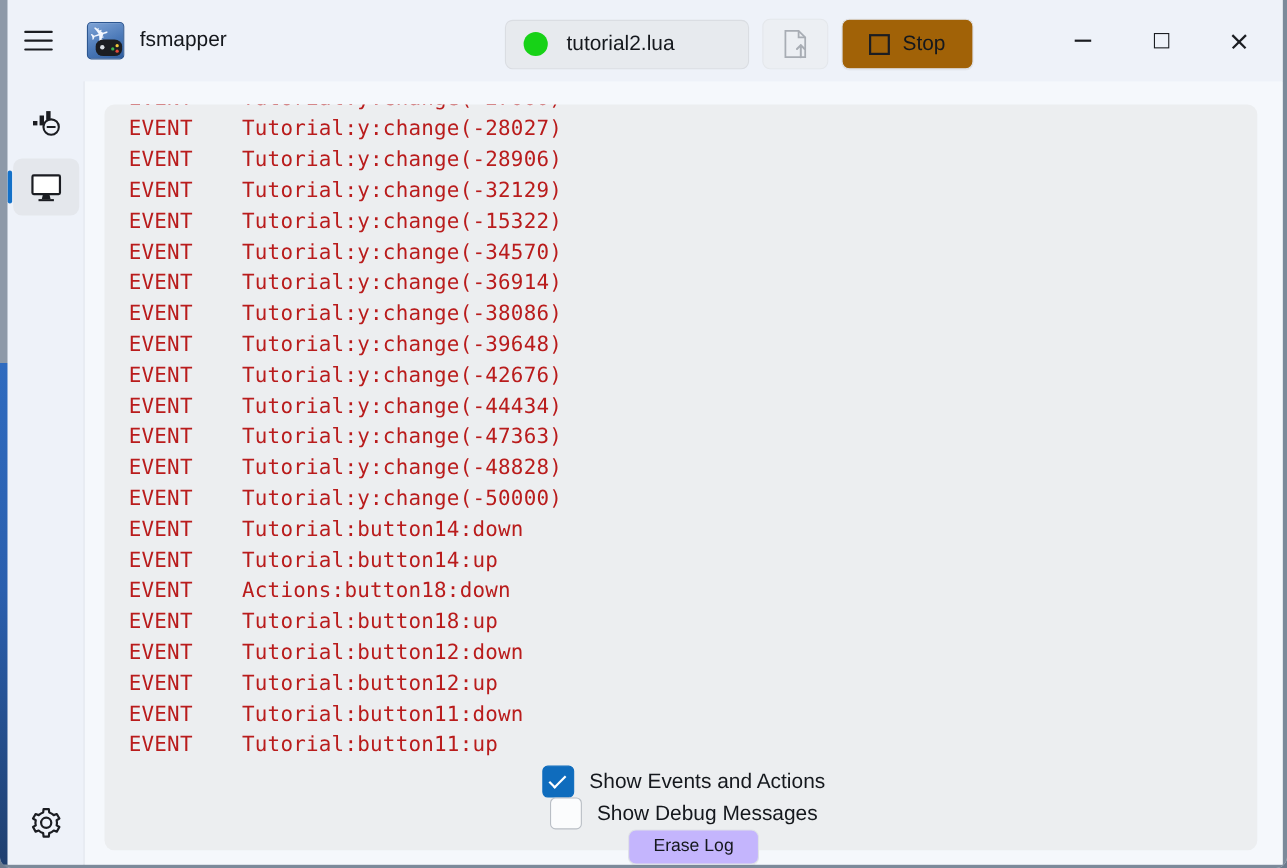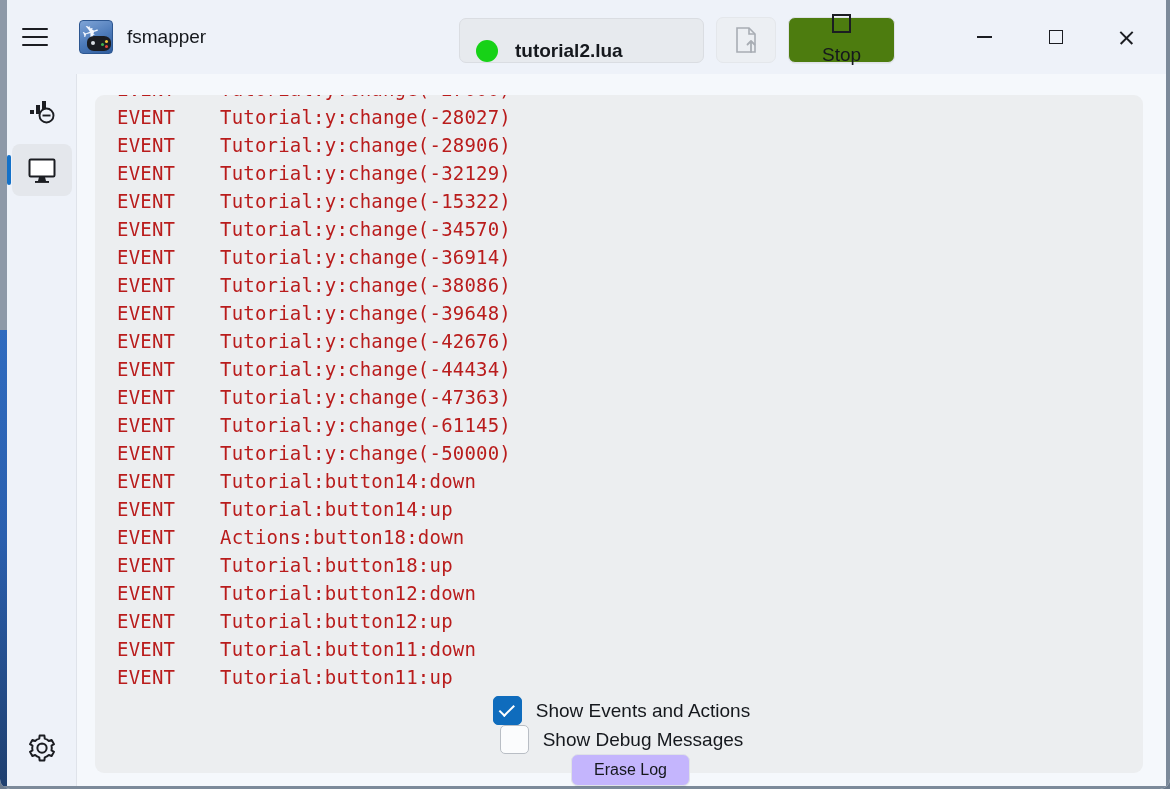"tutorial2.lua" #script-selector { align-items: flex-end -> center; font-weight: bold -> none; width: 245px -> 222px }
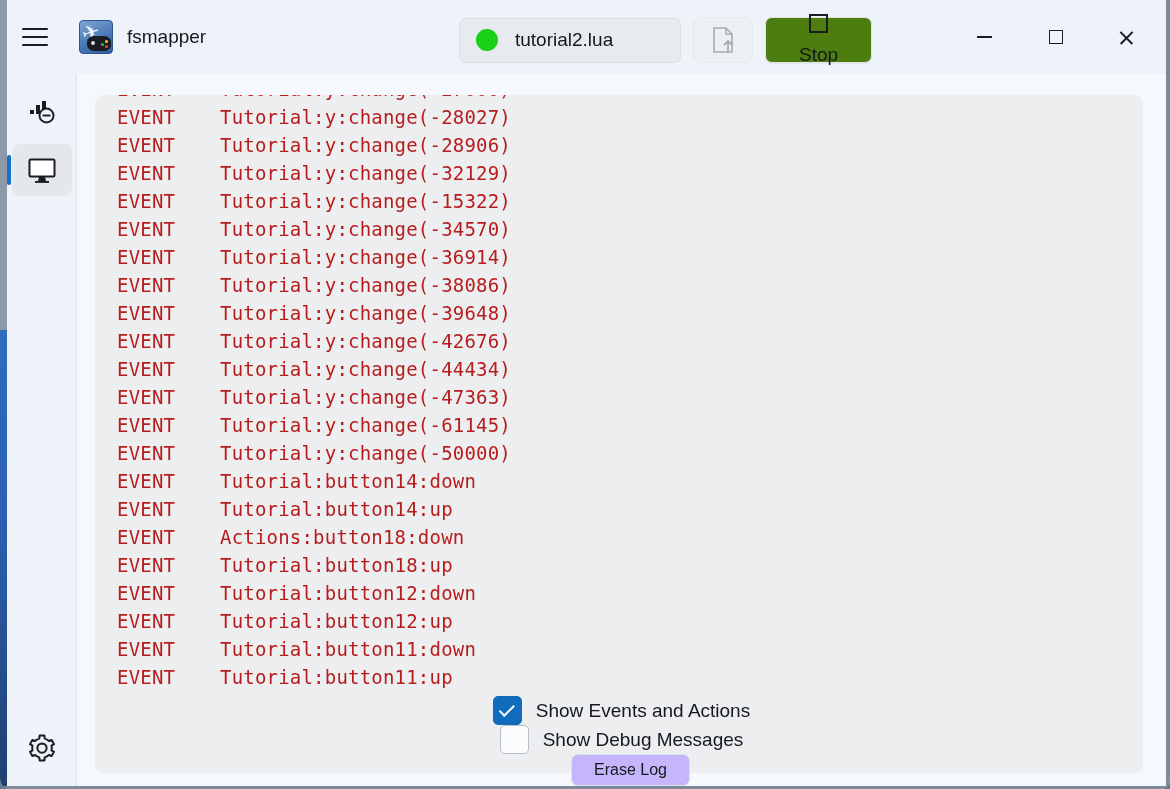"Stop" #run-stop-button { background: #4d7c0f -> #a16207; flex-direction: column -> none; width: 107px -> 120px }
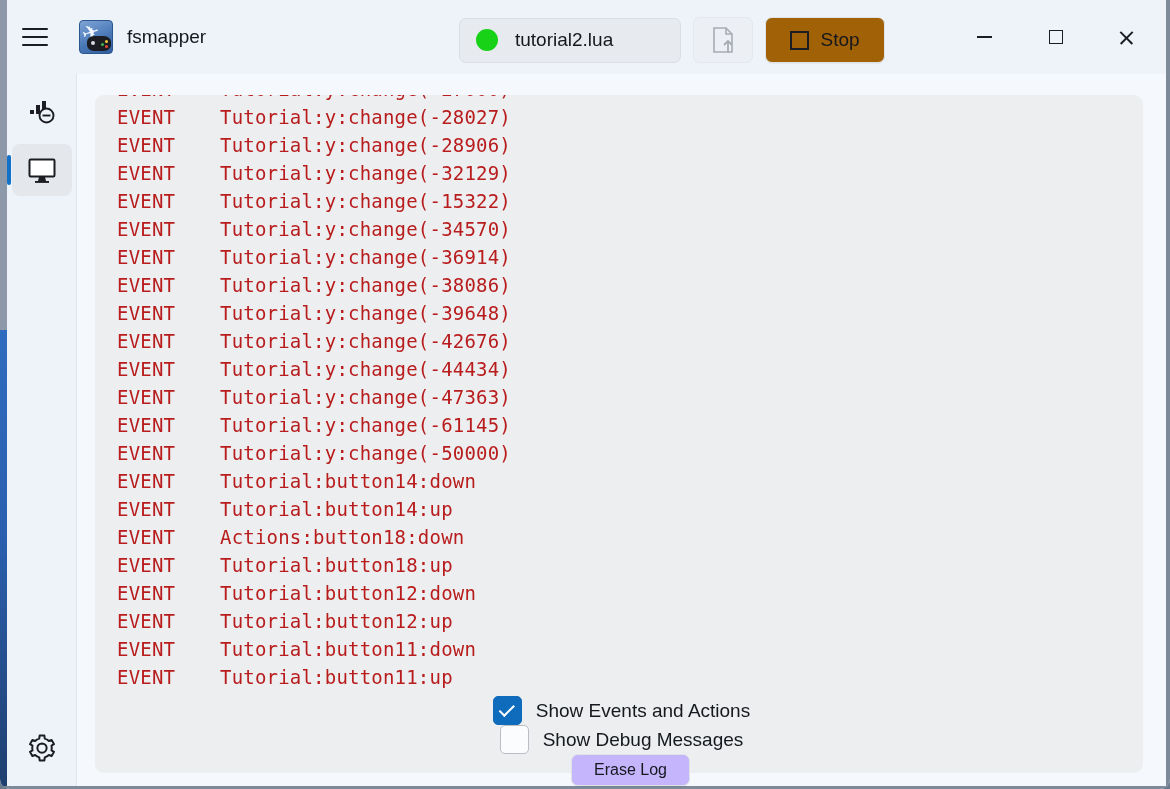"Tutorial:y:change(-61145)" span { text: -61145 -> -48828 }
